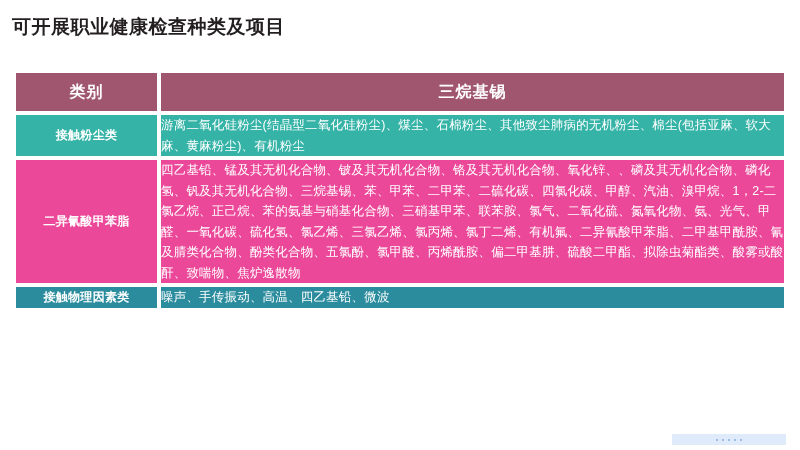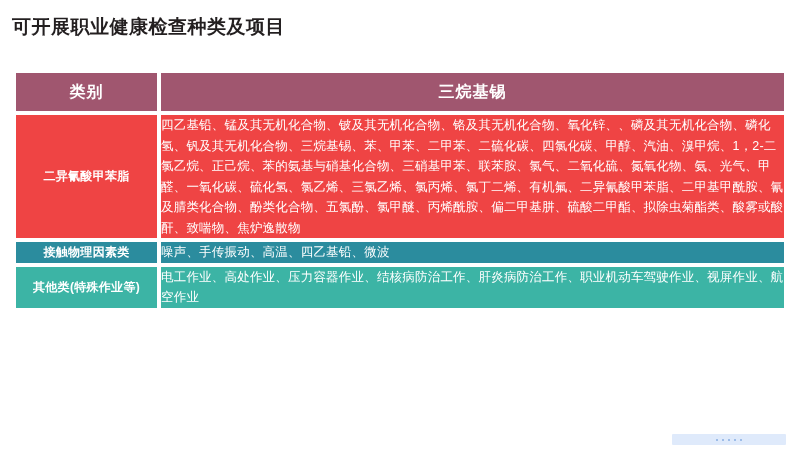"接触粉尘类" tr.row-dust { html: none -> <tr> <td>接触粉尘类</td> <td>游离二氧化硅粉尘(结晶型二氧化硅粉尘)、煤尘、石棉粉尘、其他致尘肺病的无机粉尘、棉尘(包括亚麻、软大麻、黄麻粉尘)、有机粉尘</td> </tr> }
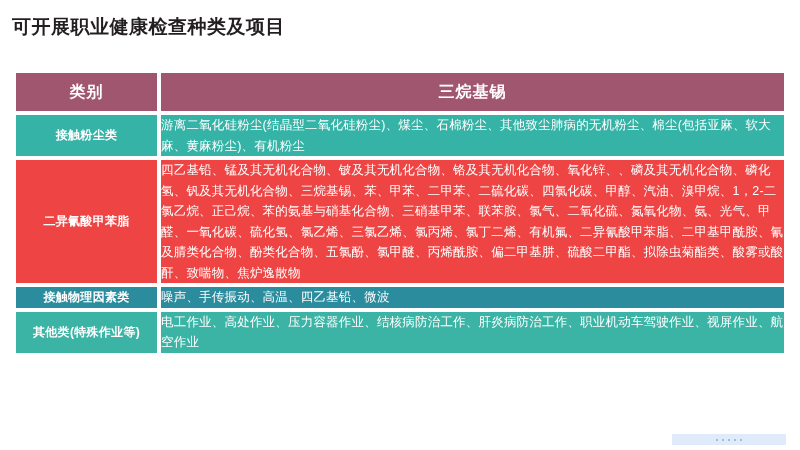"四乙基铅、锰及其无机化合物、铍及其无机化合物、铬及其无机化合物、氧化锌、、磷及其" .row-chemical .cat-cell, .row-chemical .item-cell { background: #ef4444 -> #ec4899 }
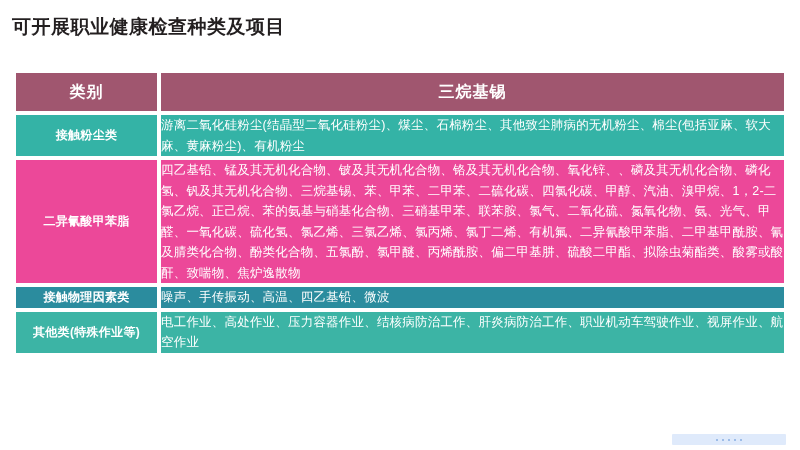"其他类(特殊作业等)" tr.row-other { html: <tr> <td>其他类(特殊作业等)</td> <td>电工作业、高处作业、压力容器作业、结核病防治工作、肝炎病防治工作、职业机动车驾驶作业、视屏作业、航空作业</td> </tr> -> none }
